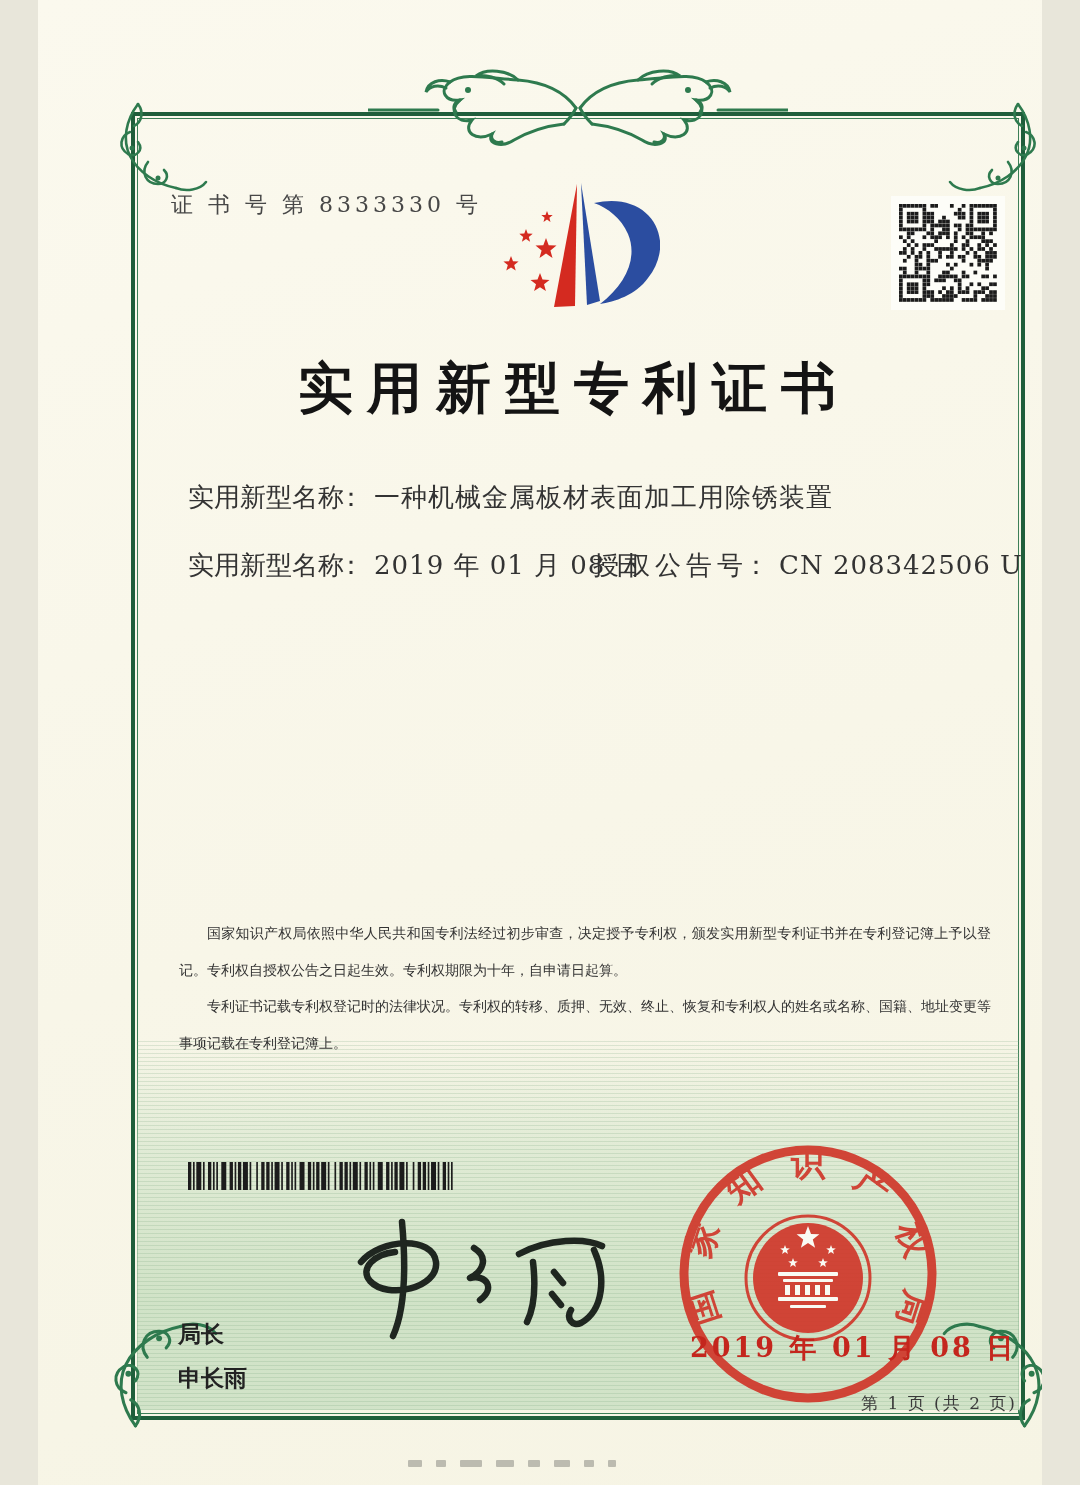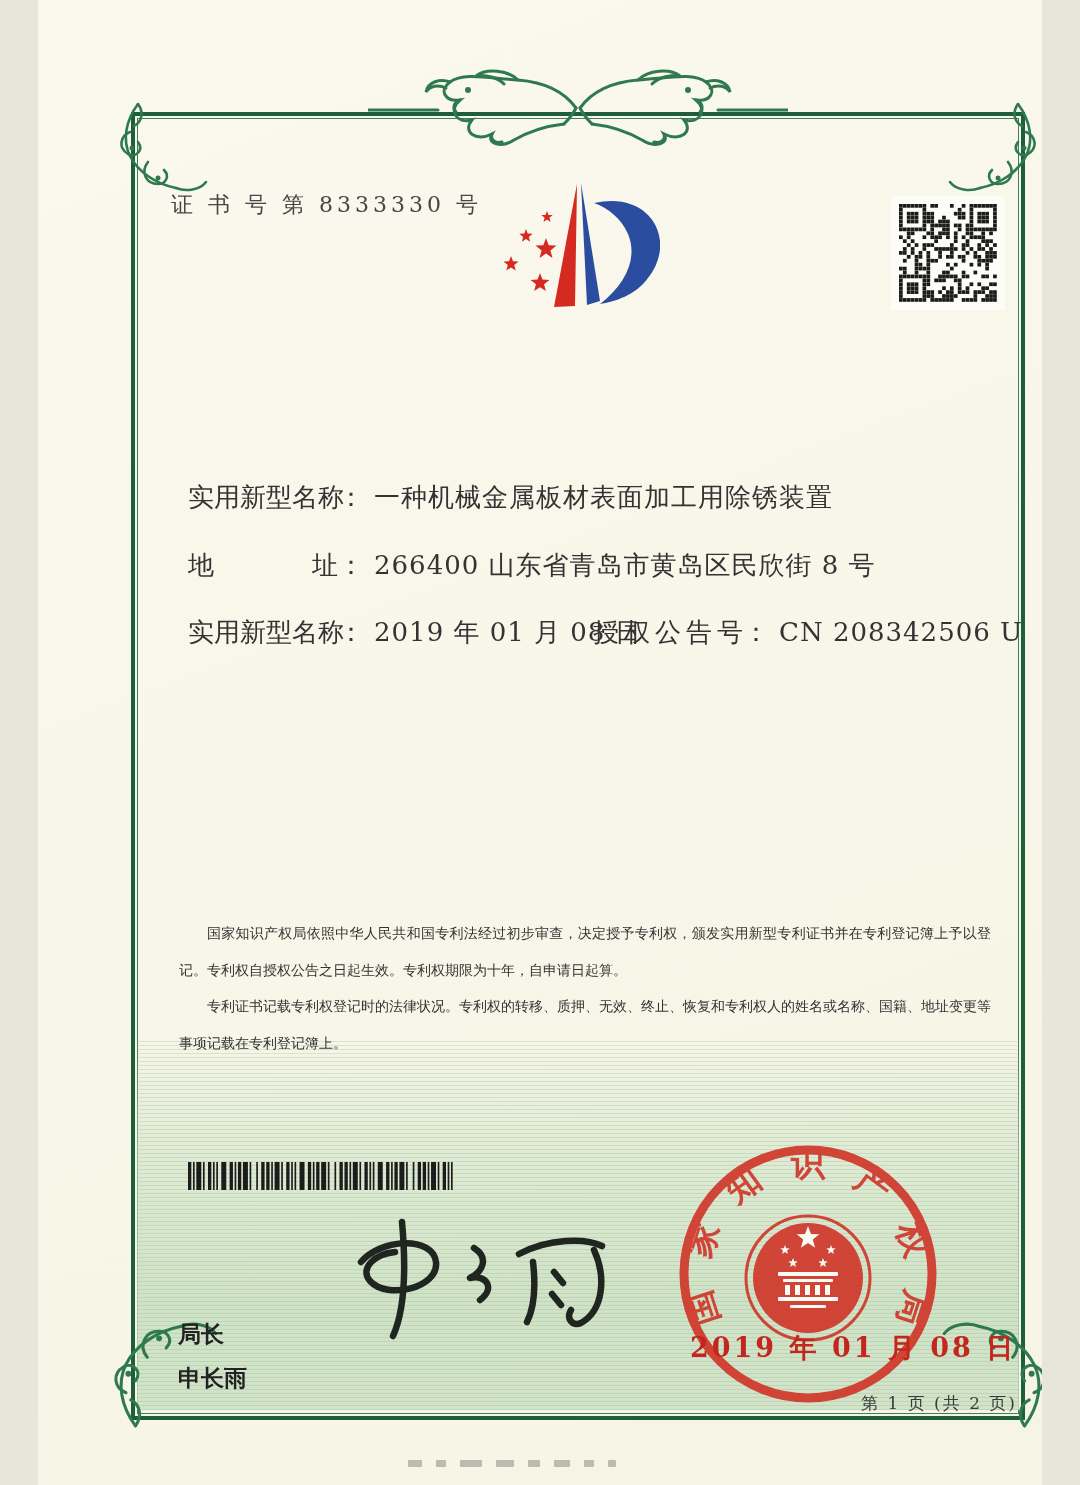"实用新型专利证书" div.title { html: none -> <div>实用新型专利证书</div> }
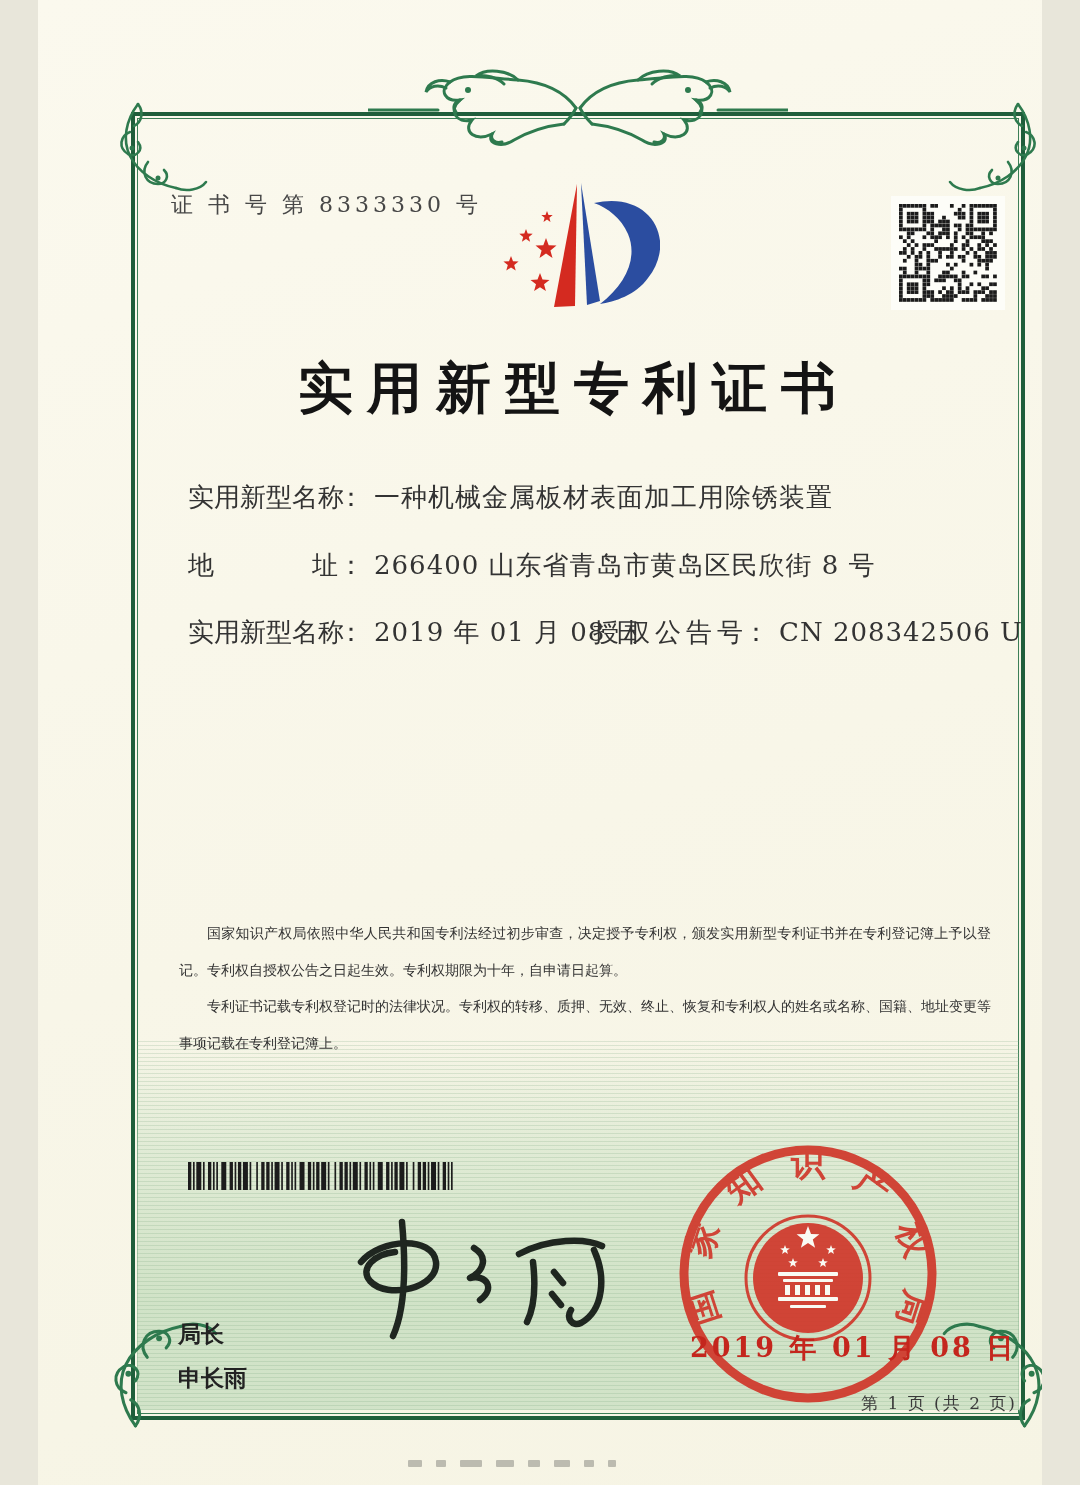"地址： 266400 山东省青岛市黄岛区民欣街 8 号" div.field-row { html: <div> <span>地址</span><span>：</span><span>266400 山东省青岛市黄岛区民欣街 8 号</span> </div> -> none }
